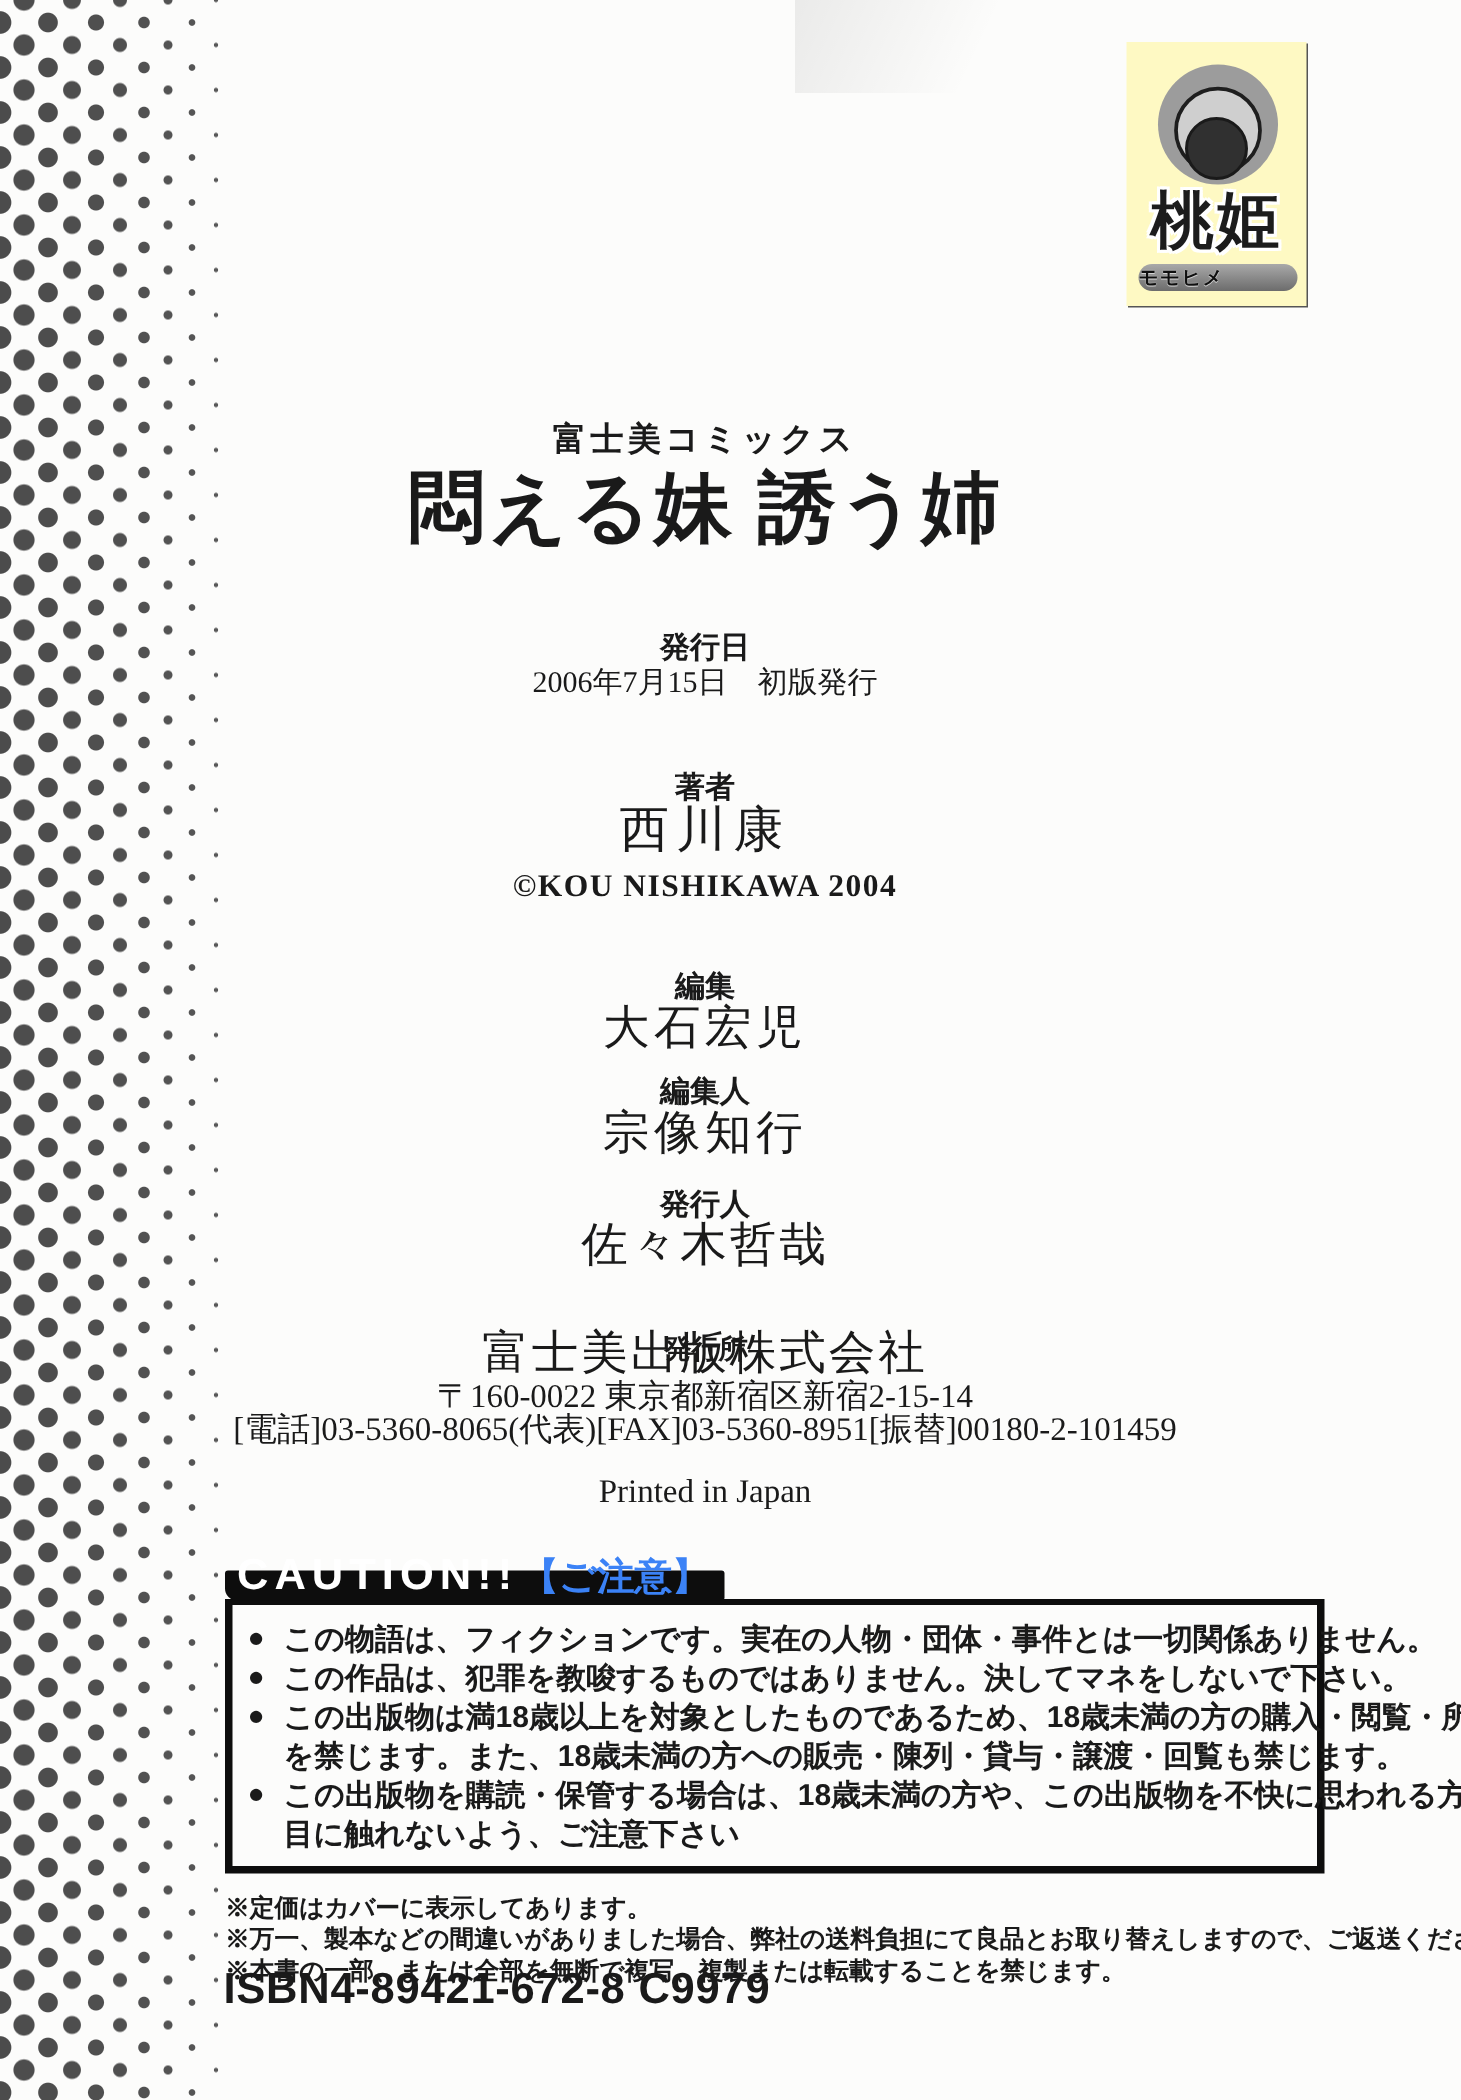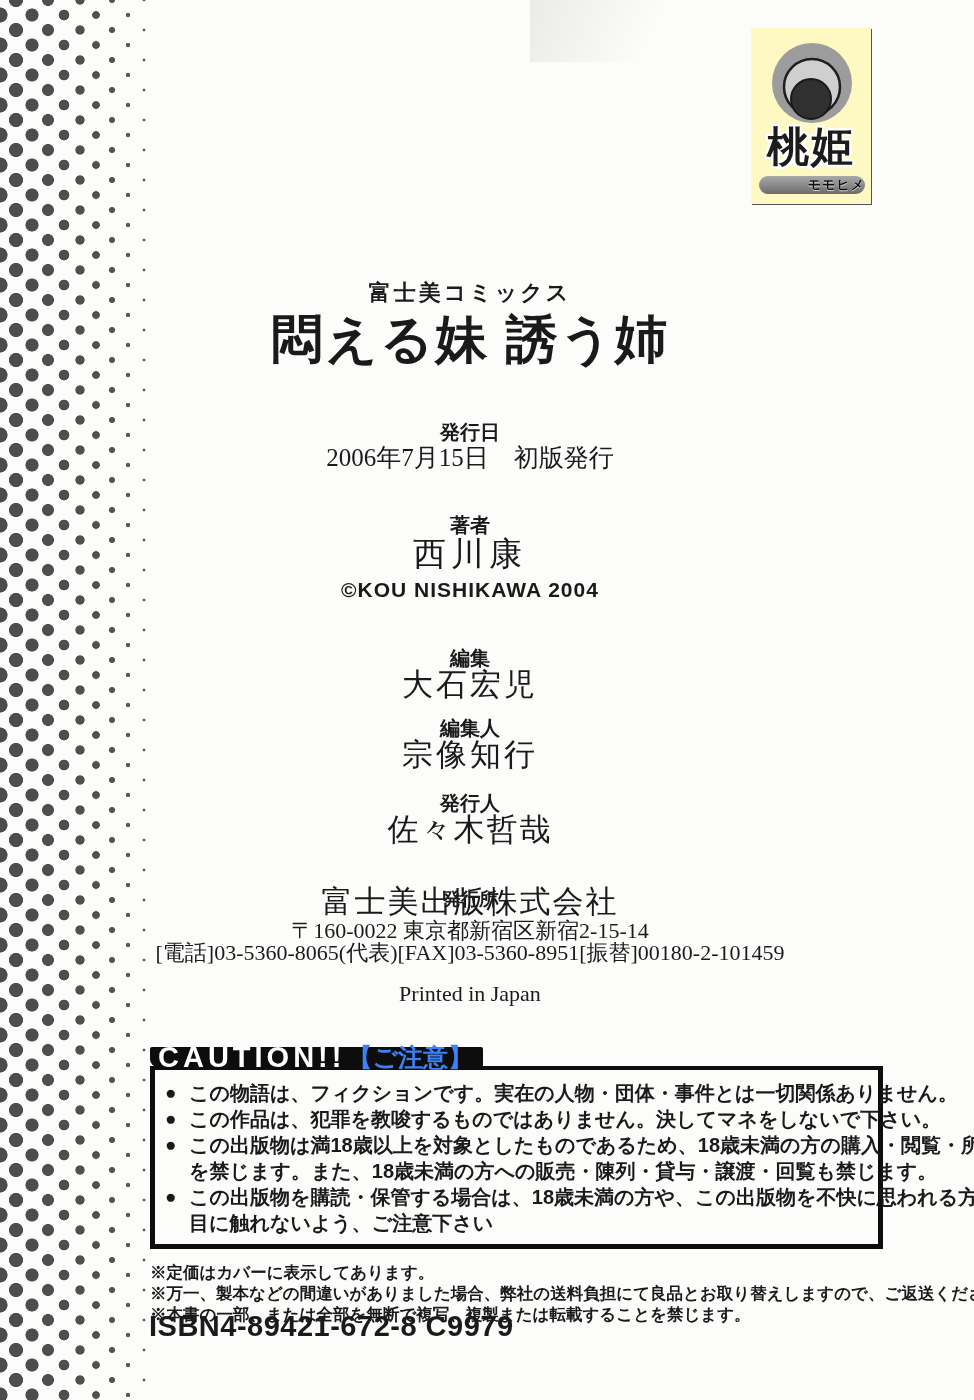"モモヒメ" .logo-band { text-align: right -> left }
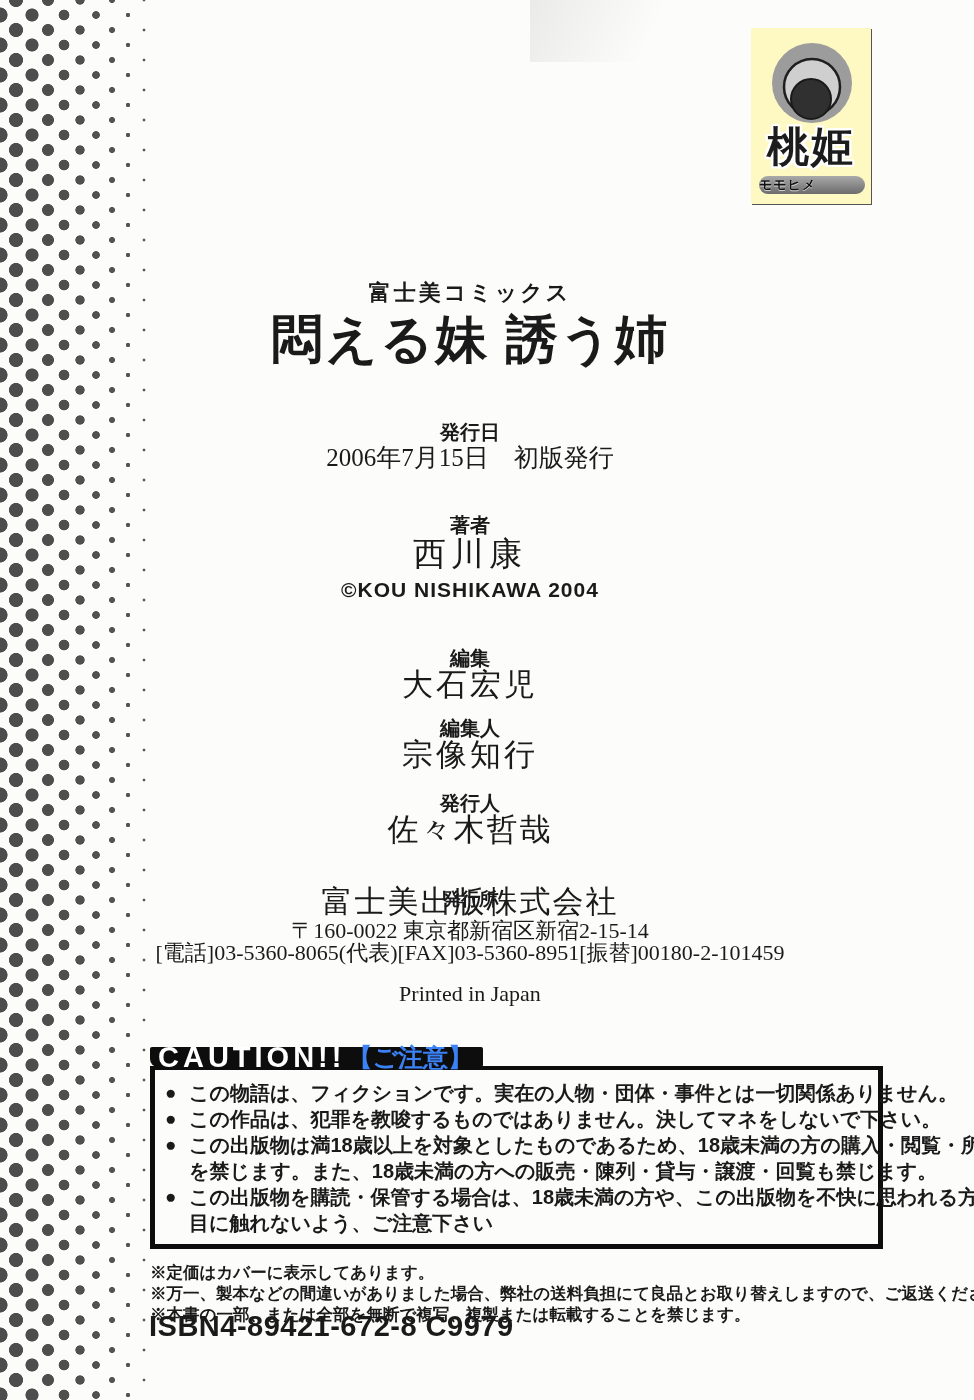"富士美コミックス" .main-col > div { font-family: none -> Liberation Serif, serif }
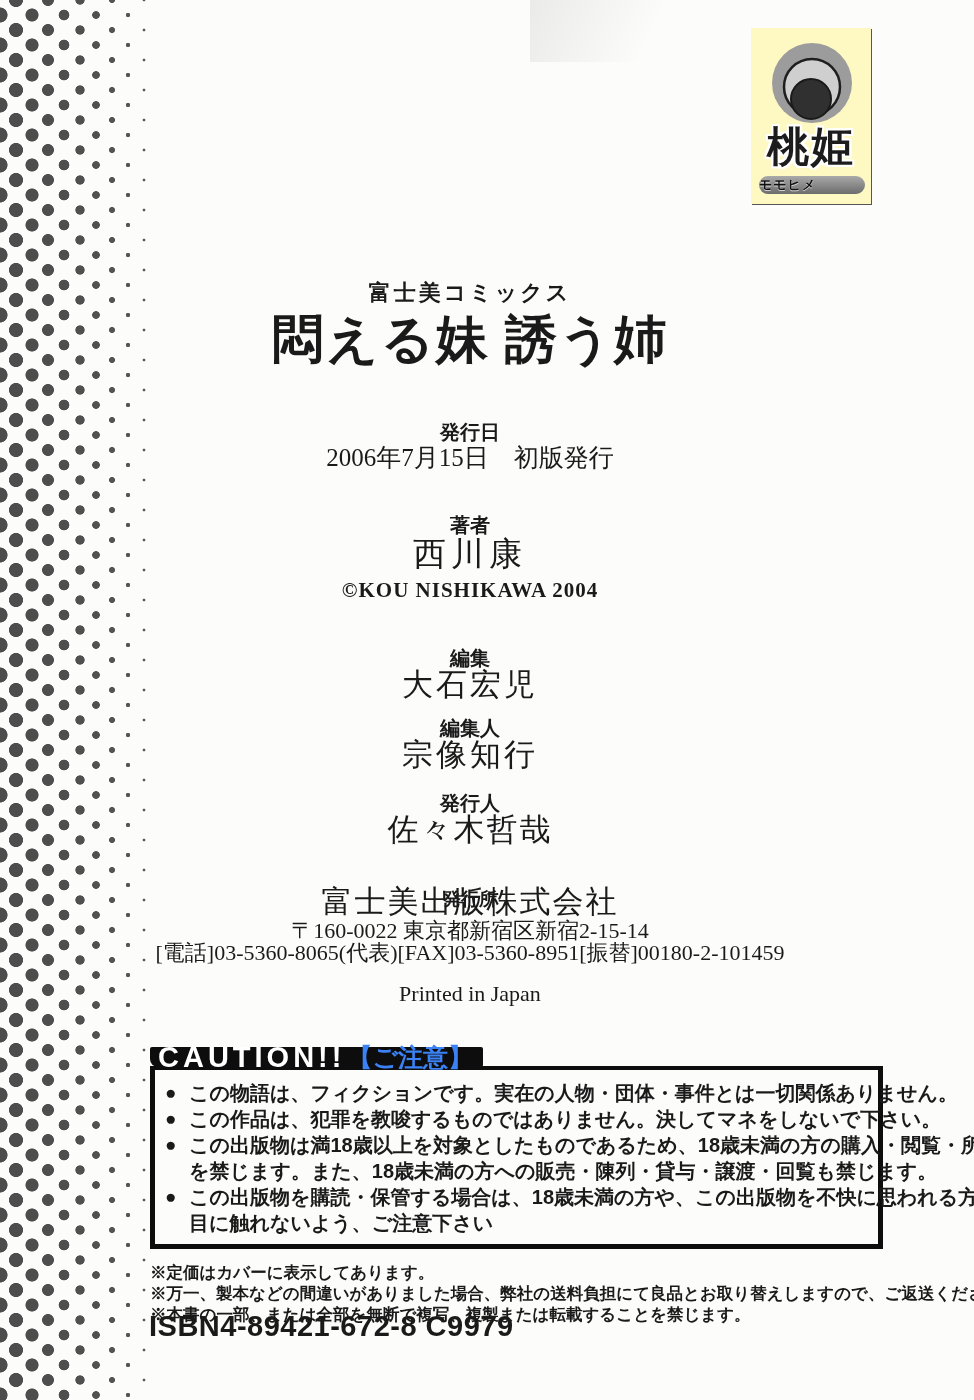"2006年7月15日 初版発行" .pub-value { font-size: 25px -> 20px }
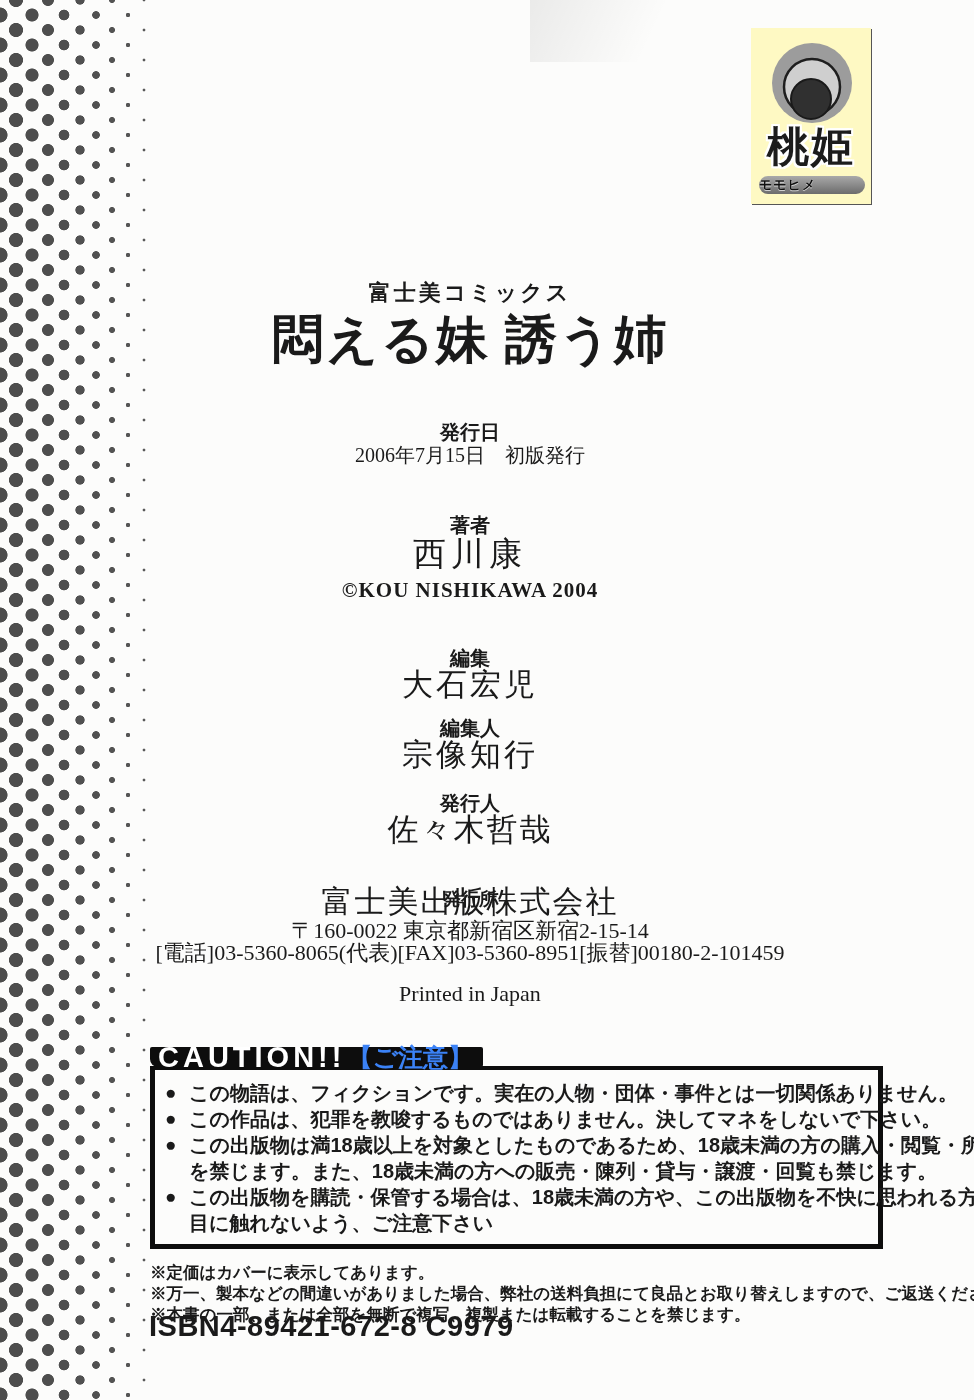"CAUTION!!" .caution-bar { align-items: center -> flex-end }
